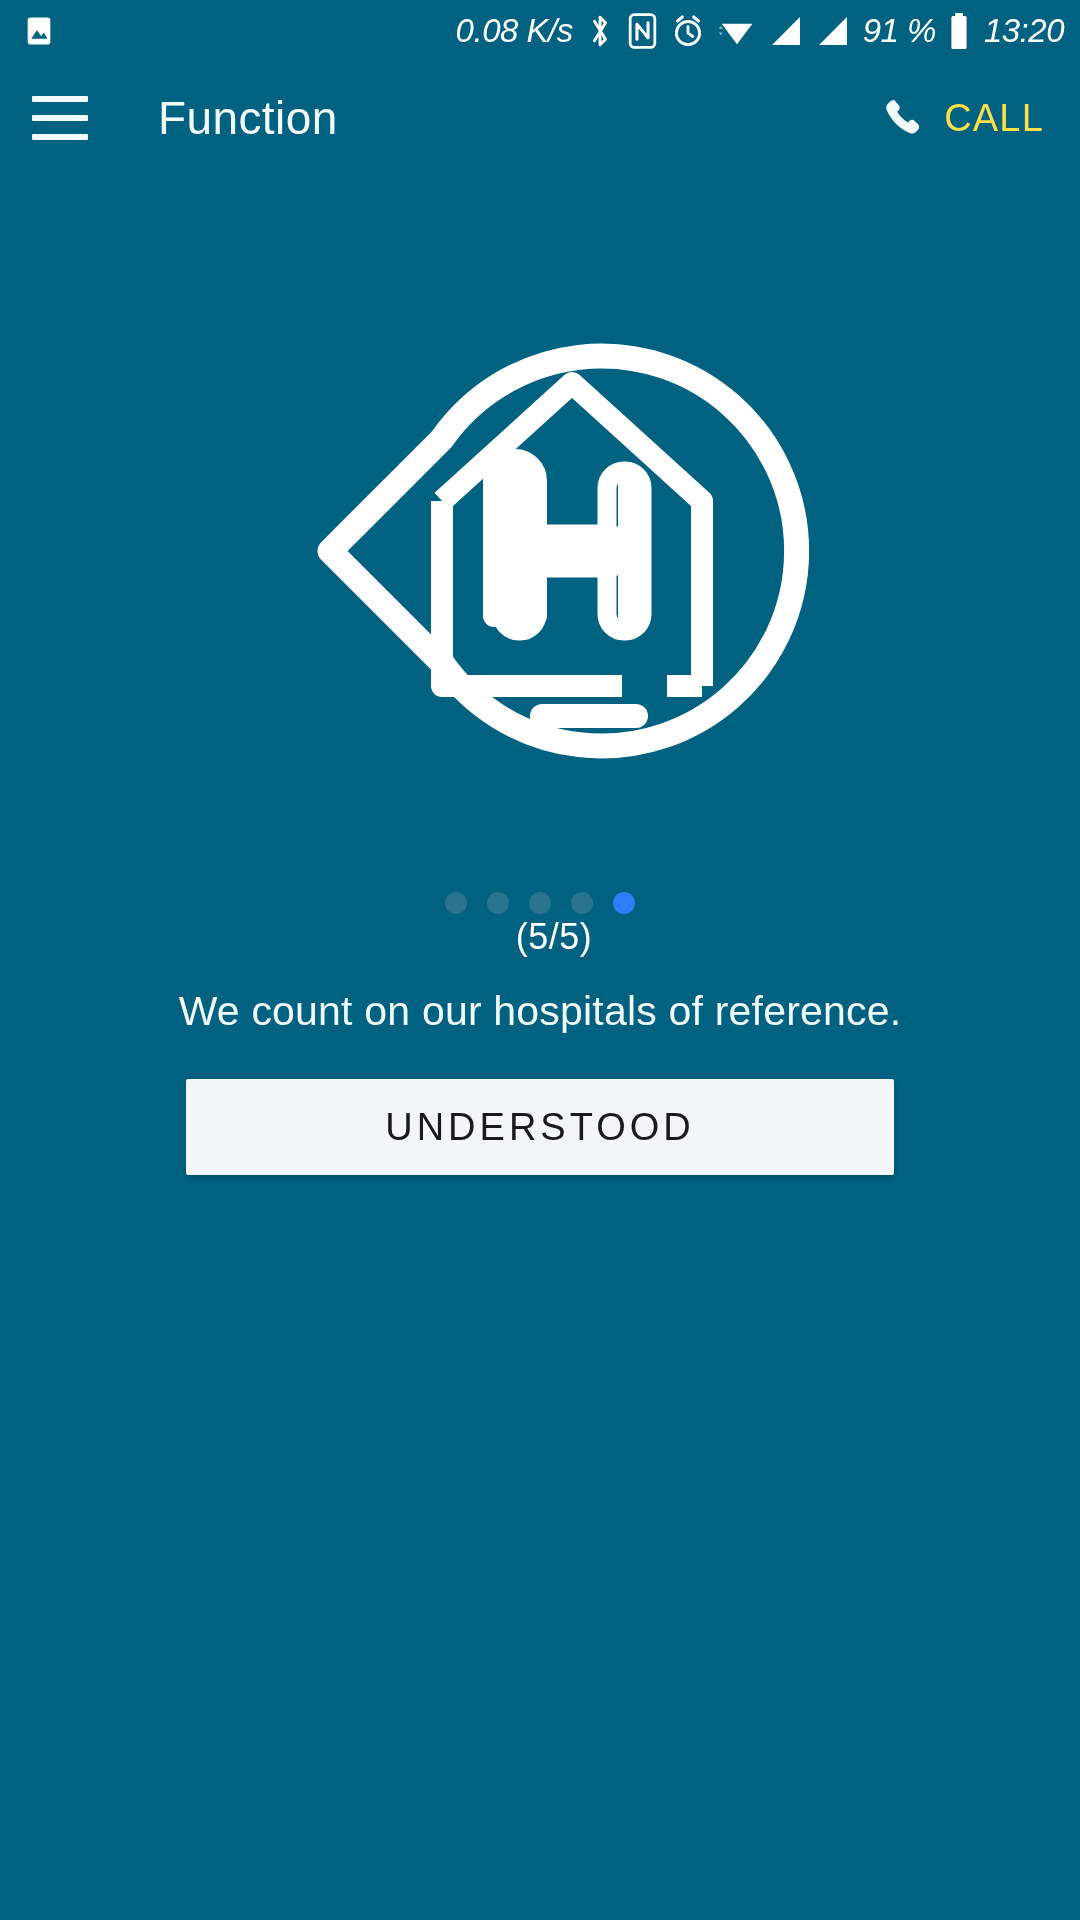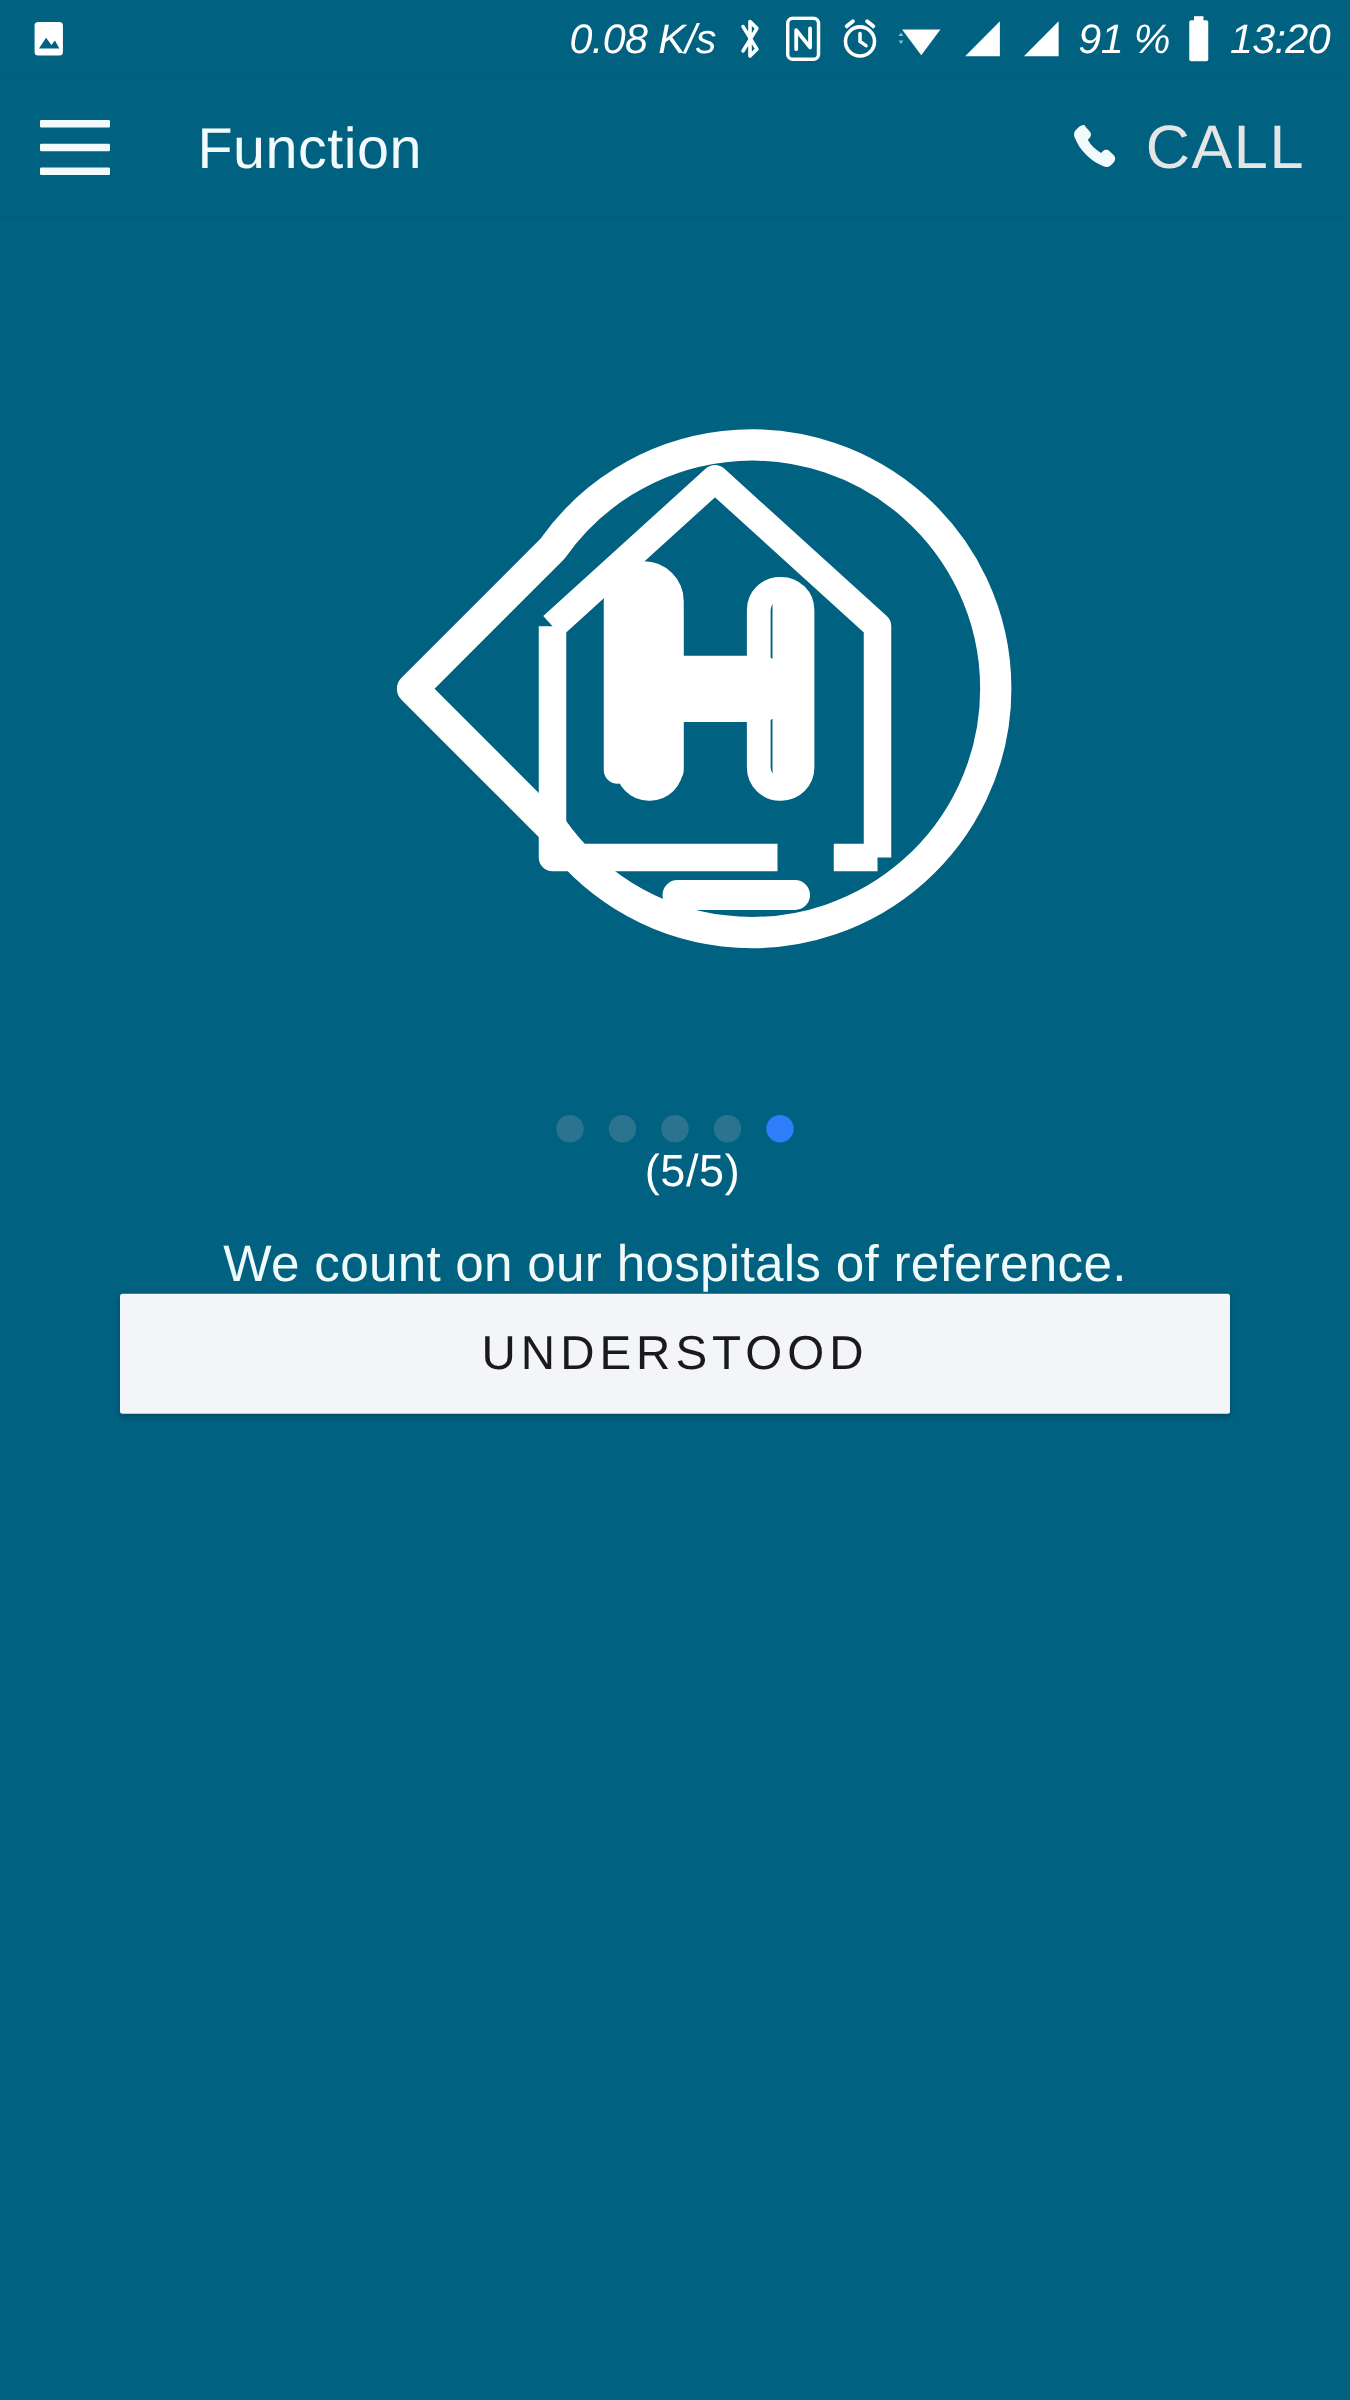"CALL" .call-label { color: #e5e5e5 -> #fde047; font-size: 49px -> 38px }
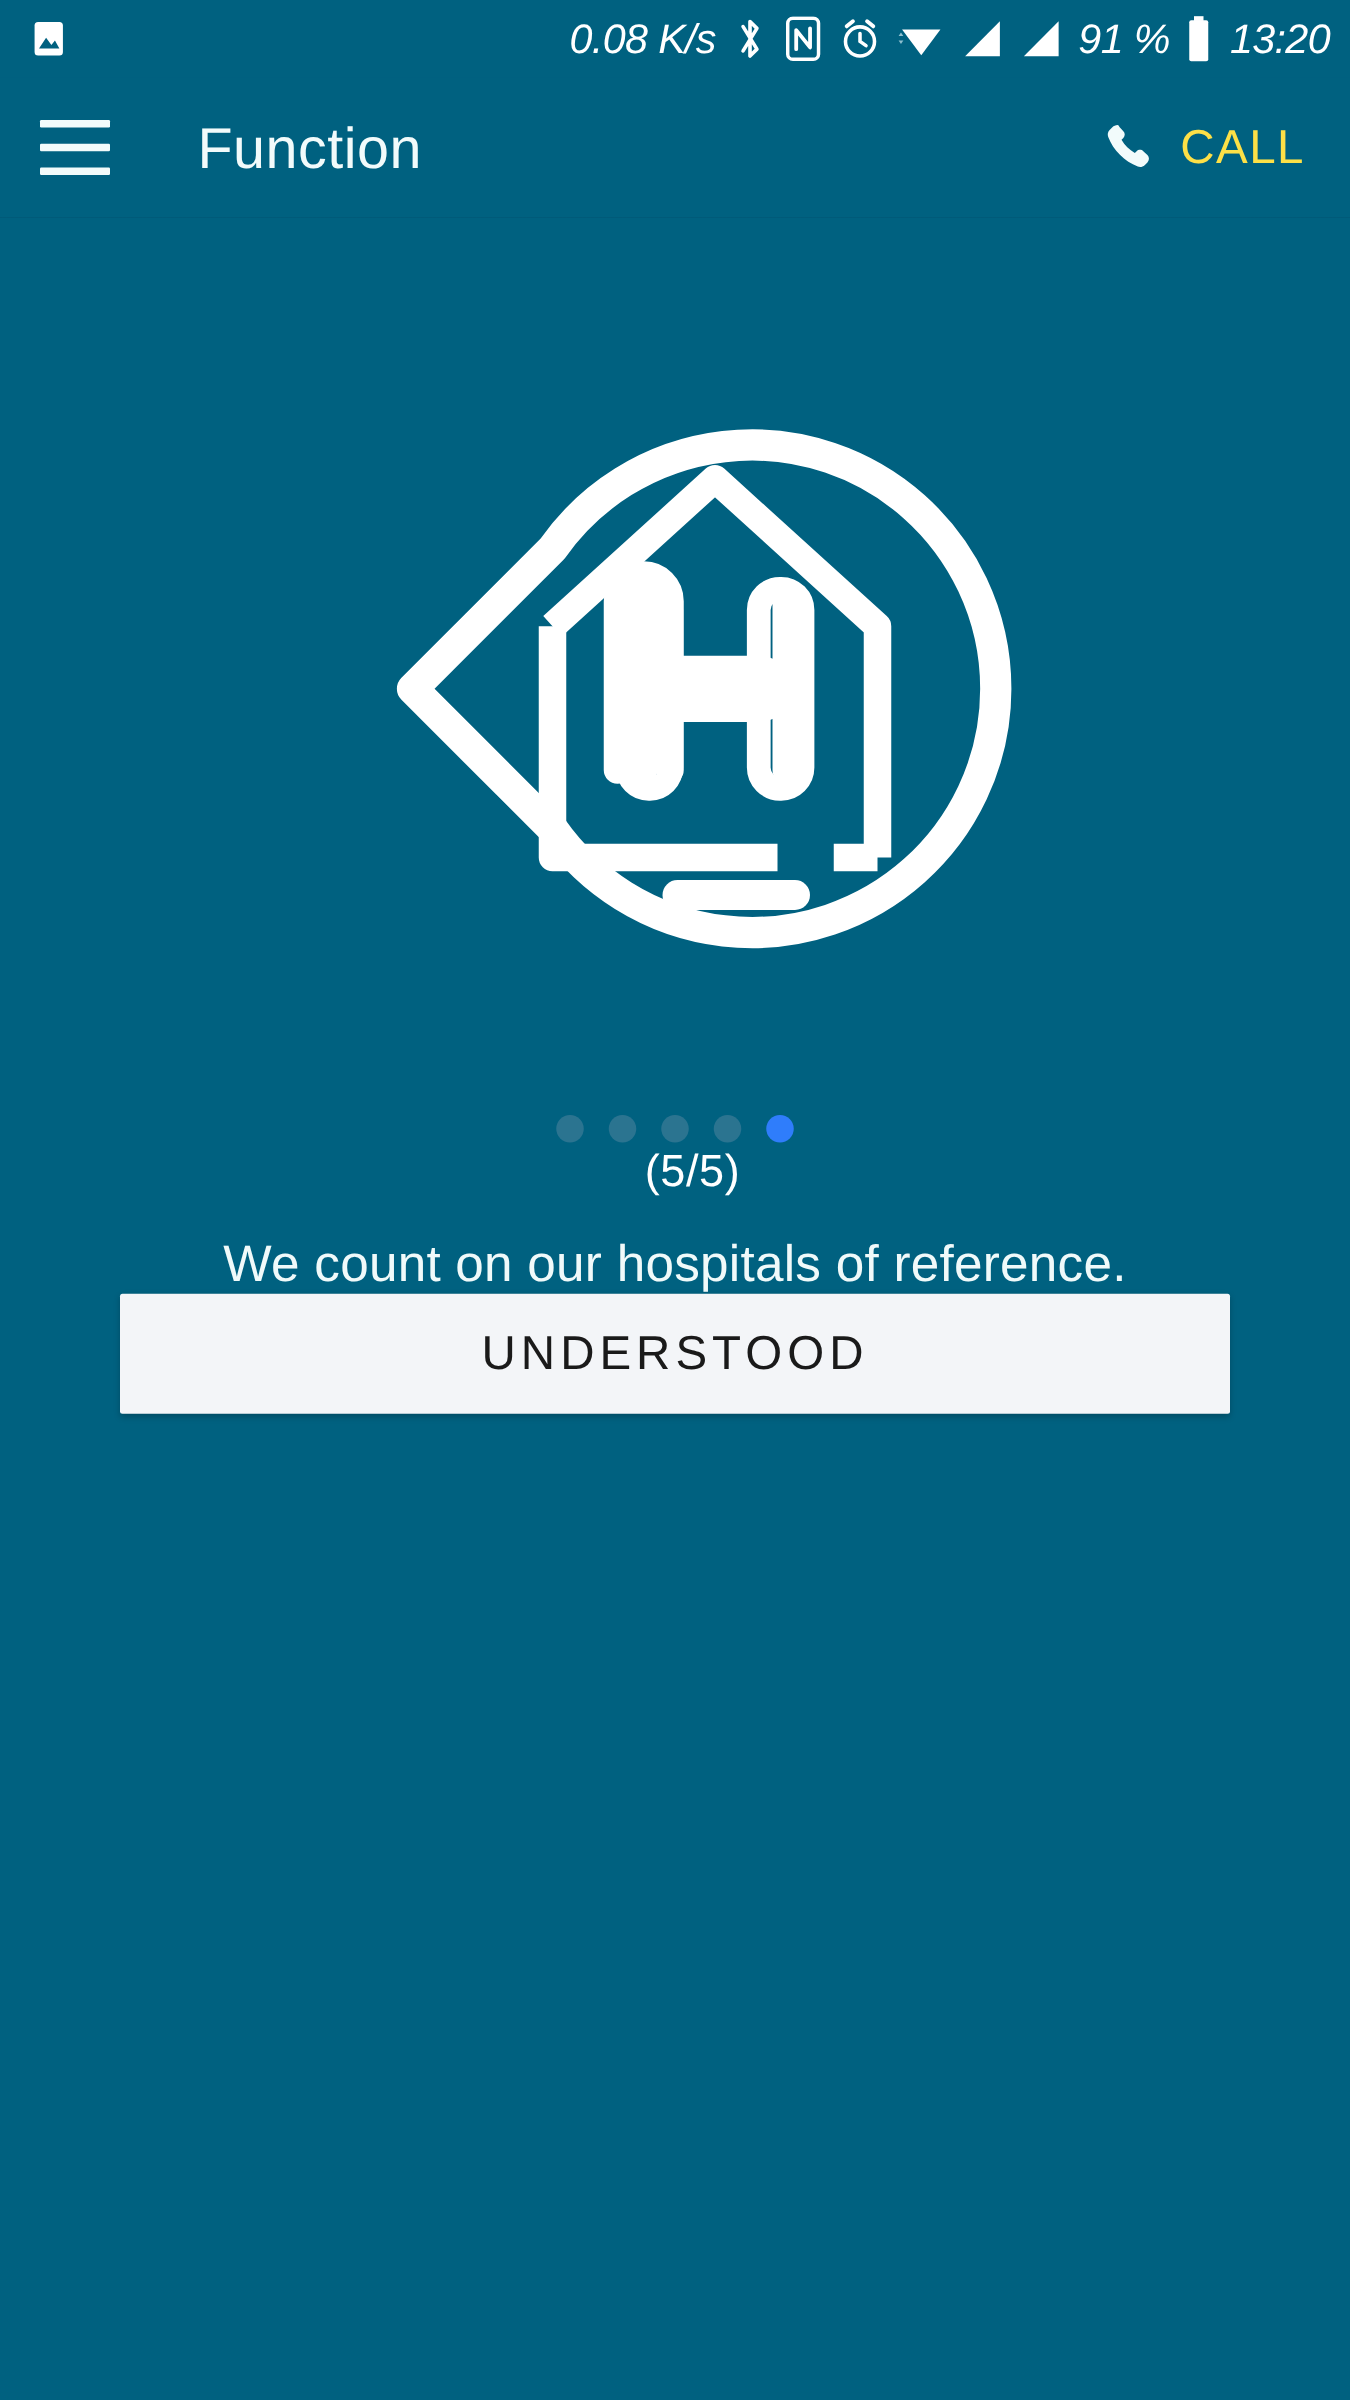"UNDERSTOOD" .cta-button { margin-top: none -> 44px; width: 888px -> 708px }
